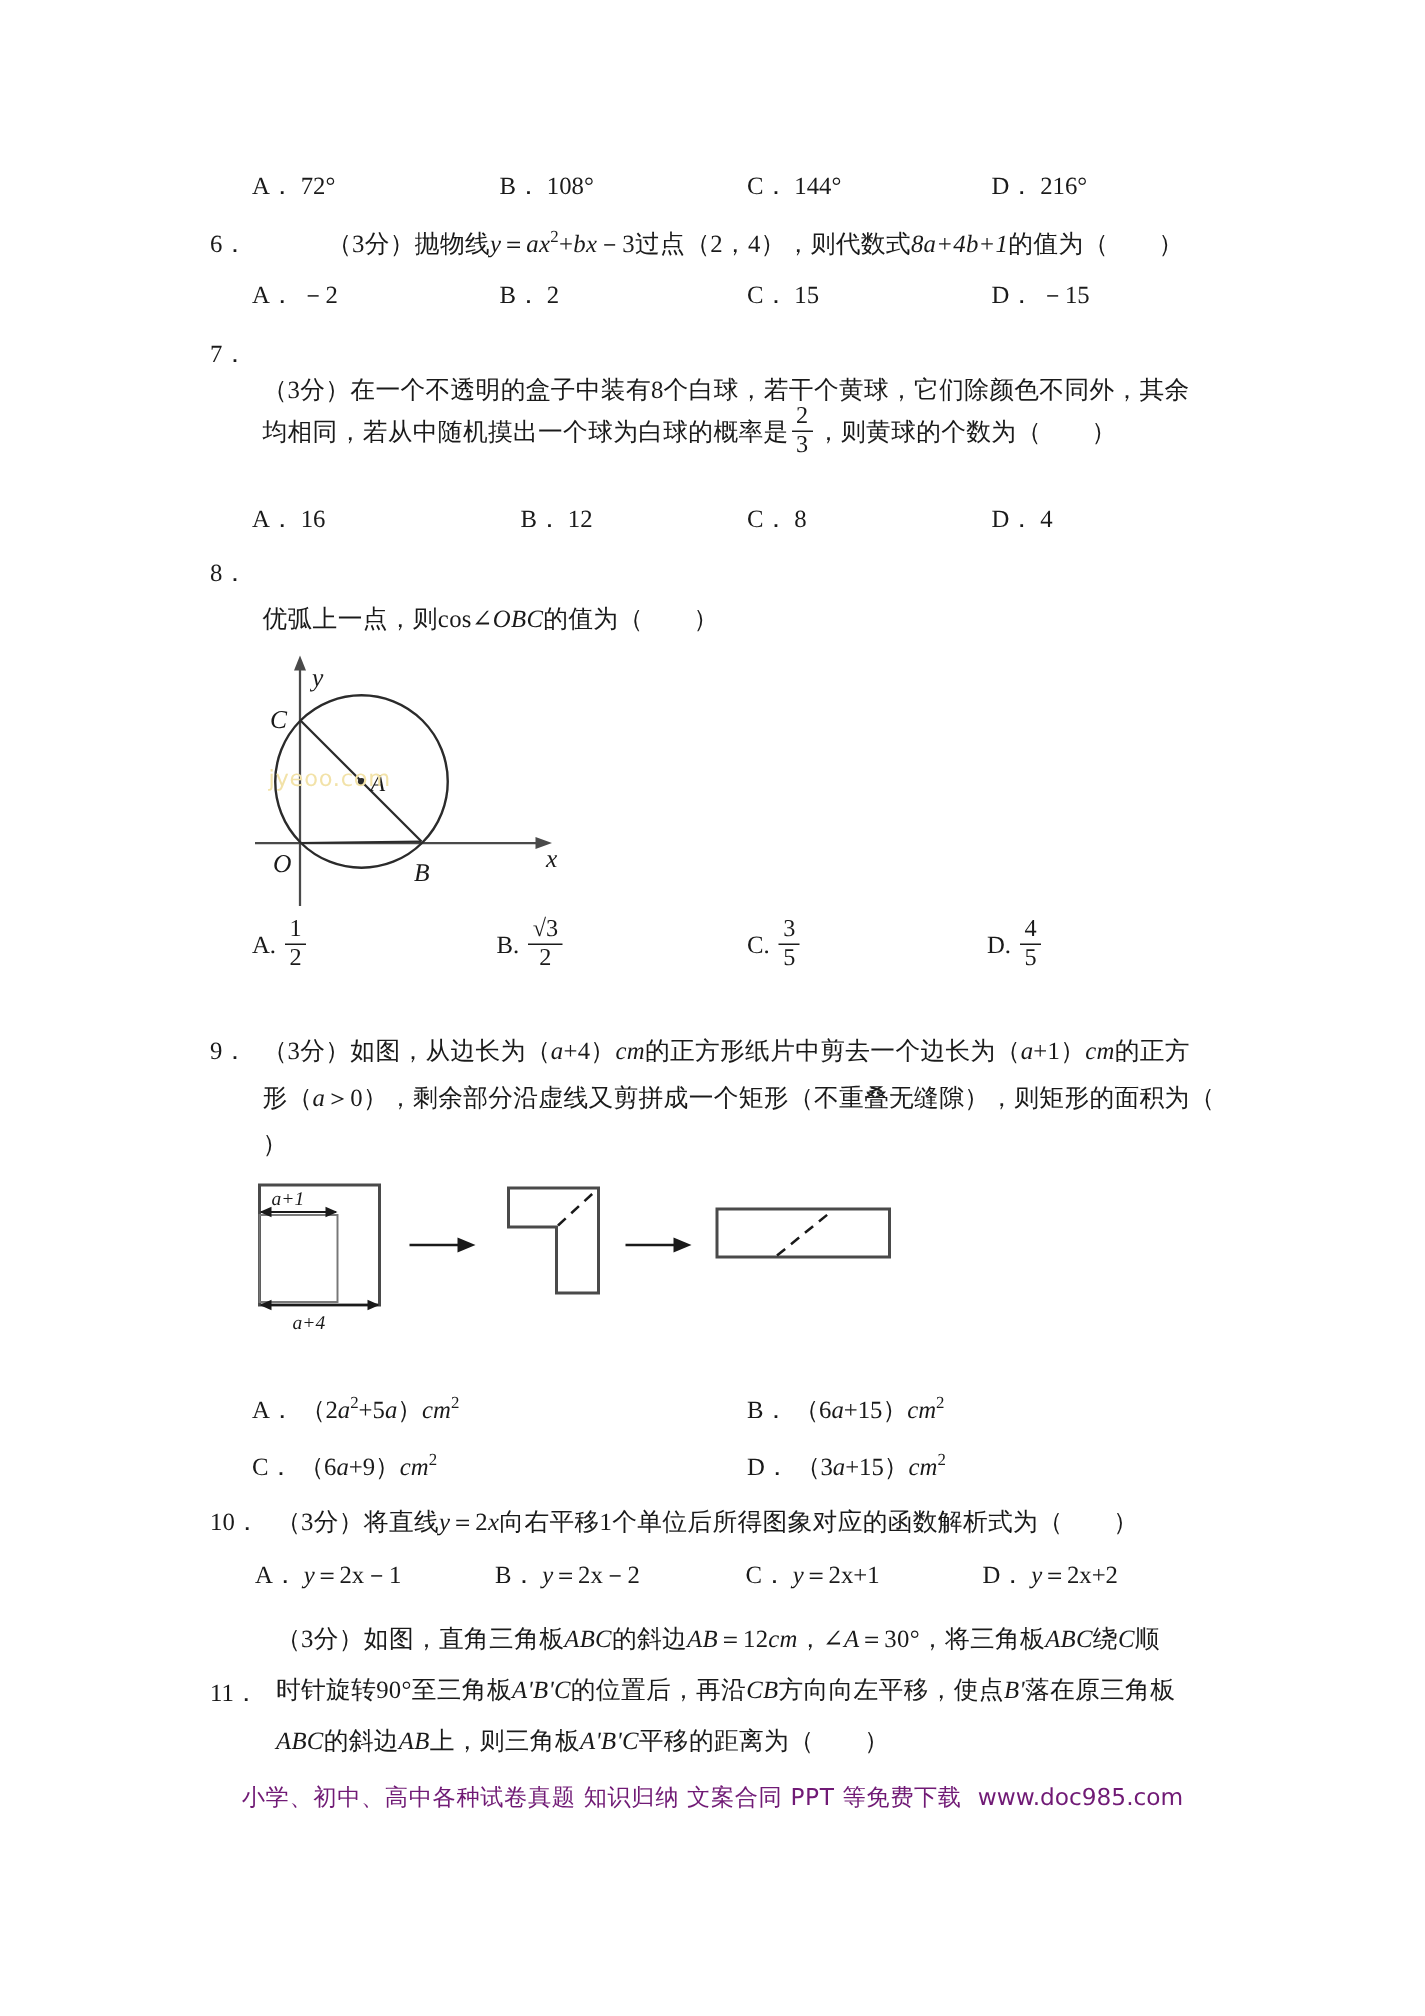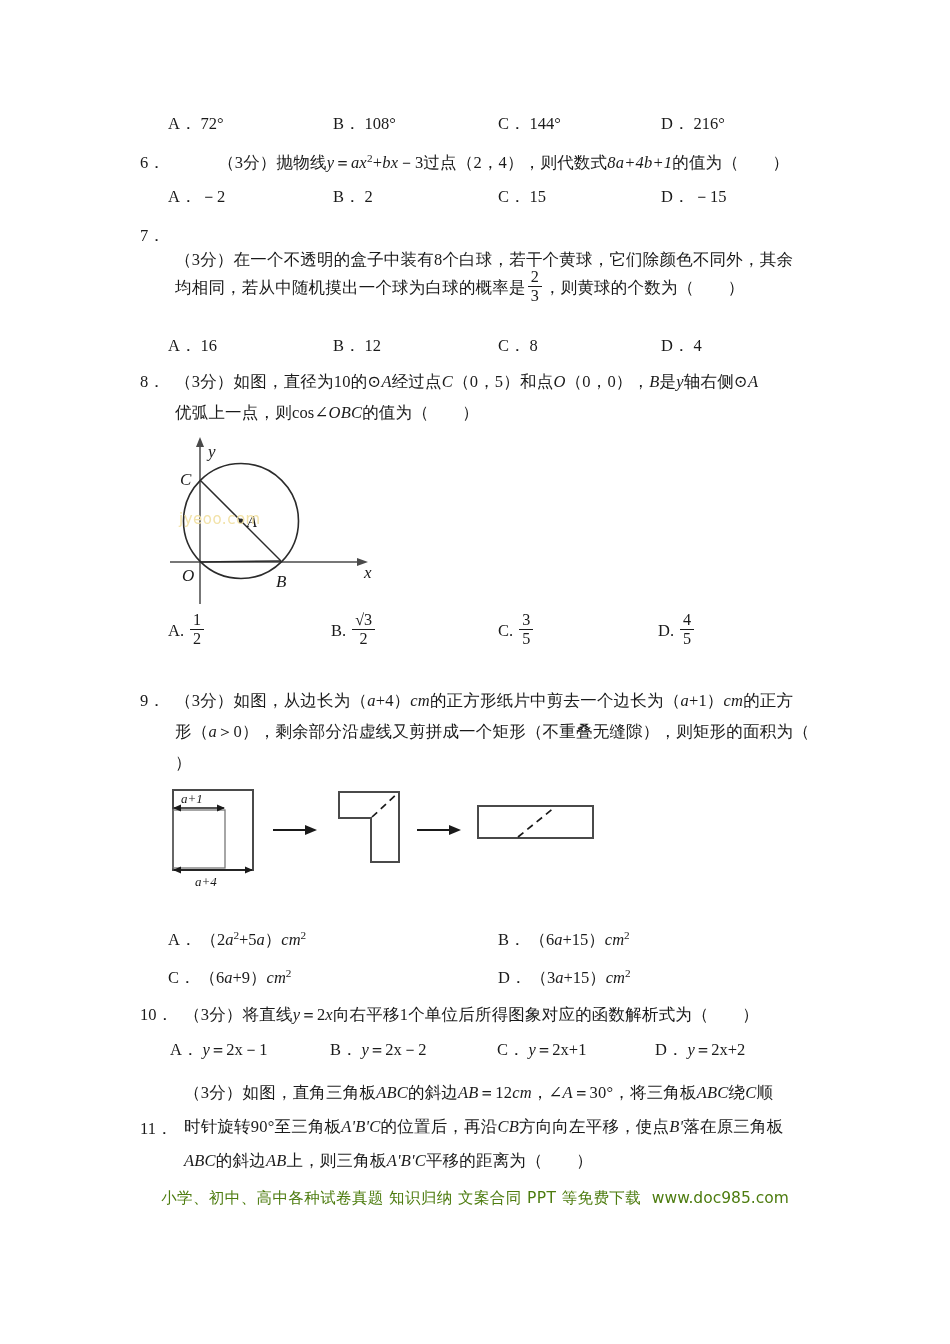"B． 12" span.opt { left: 165px -> 179px }
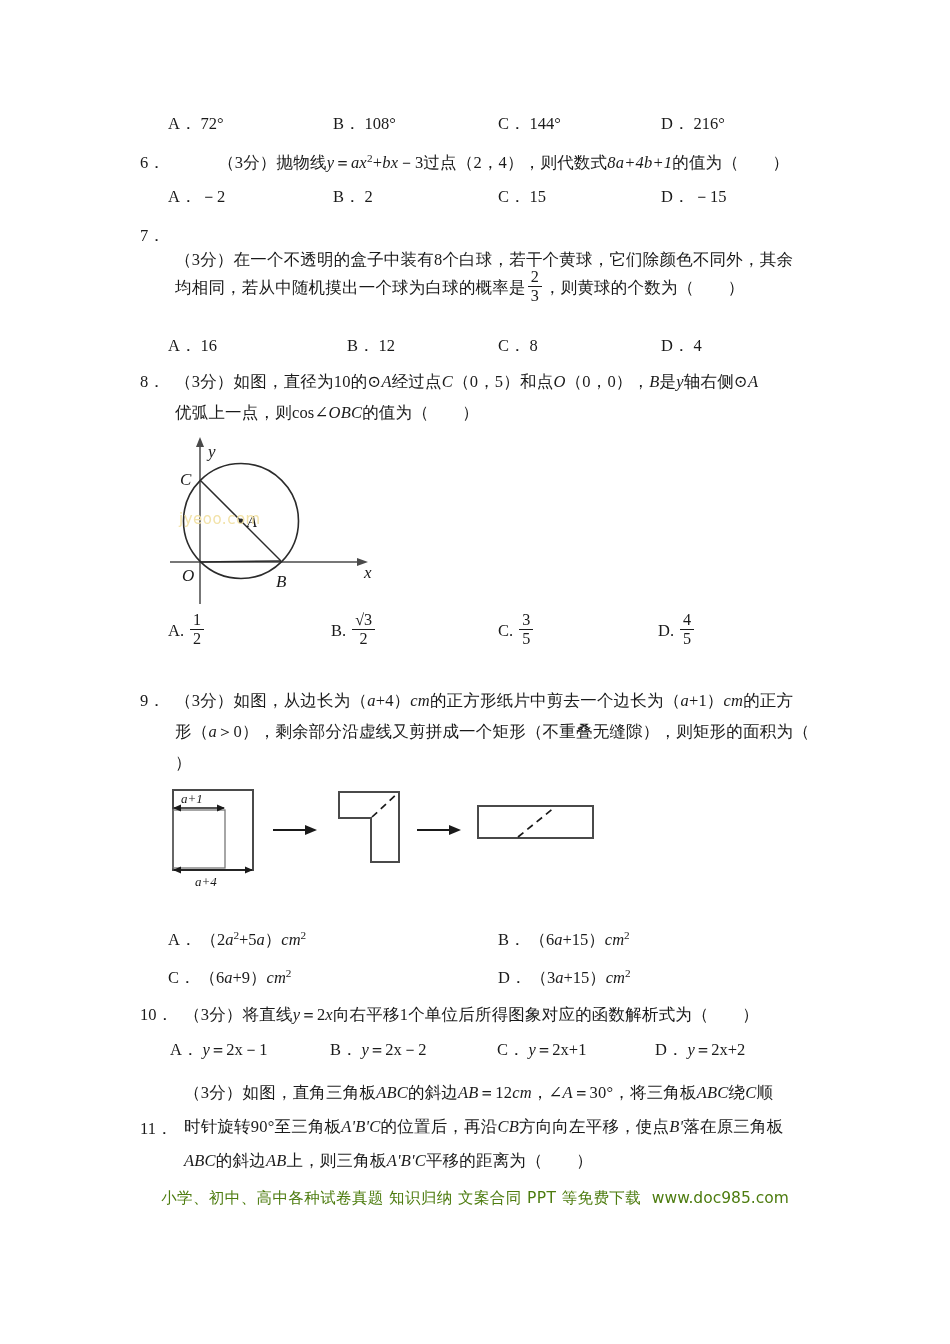"（3分）如图，直径为10的⊙A经过点C（0，5）和点O（0，0），B是y轴右侧⊙" div.qtext { html: <div> <span>（3分）</span><span>如图，直径为10的⊙</span><span>A</span><span>经过点</span><span>C</span><span>（0，5）和点</span><span>O</span><span>（0，0），</span><span>B</span><span>是</span><span>y</span><span>轴右侧⊙</span><span>A</span> </div> -> none }
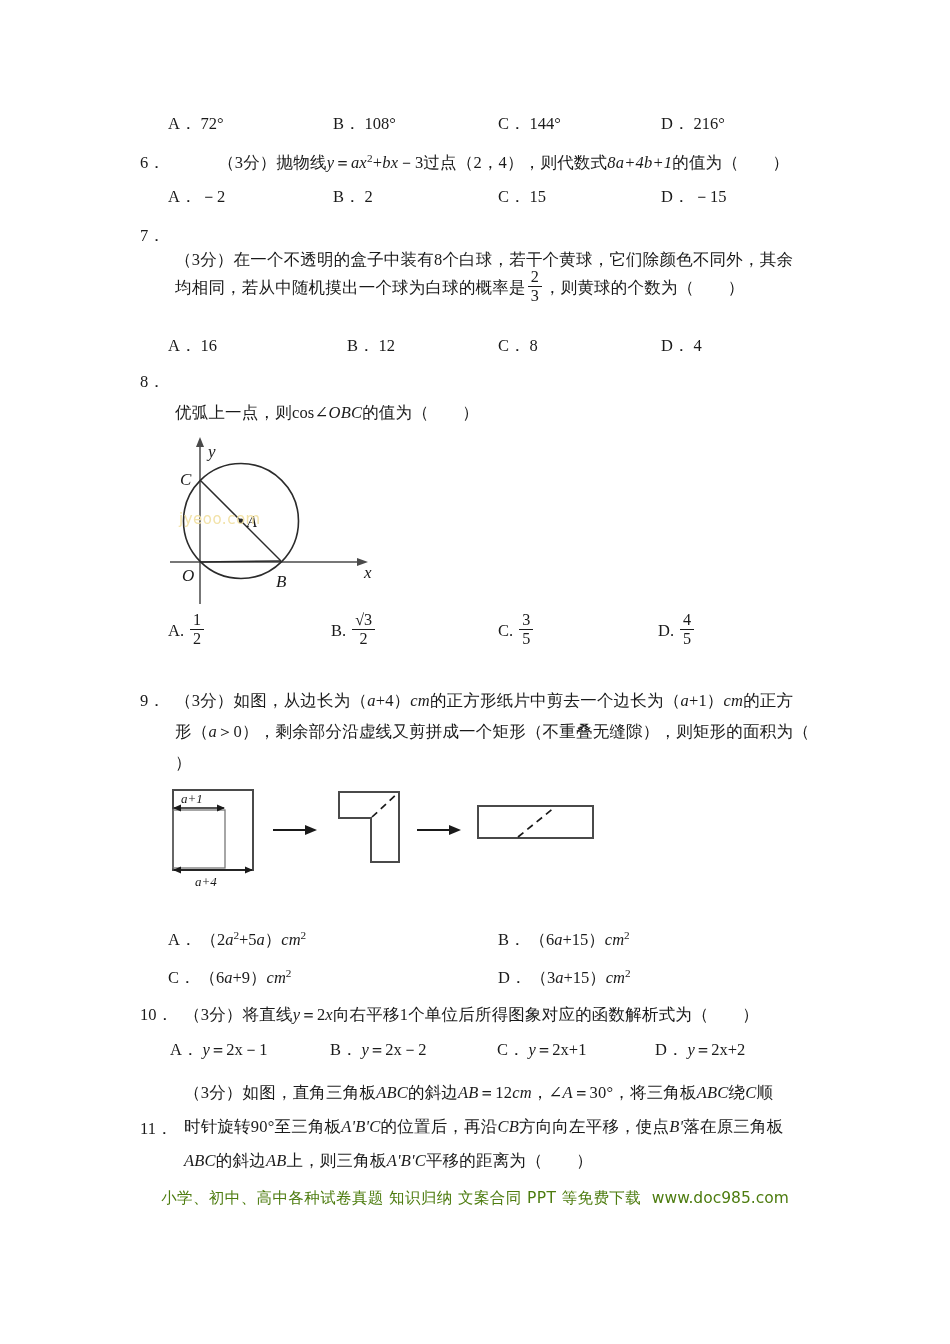"小学、初中、高中各种试卷真题 知识归纳 文案合同 PPT 等免费下载" .footer { color: #4d7c0f -> #701a75 }
